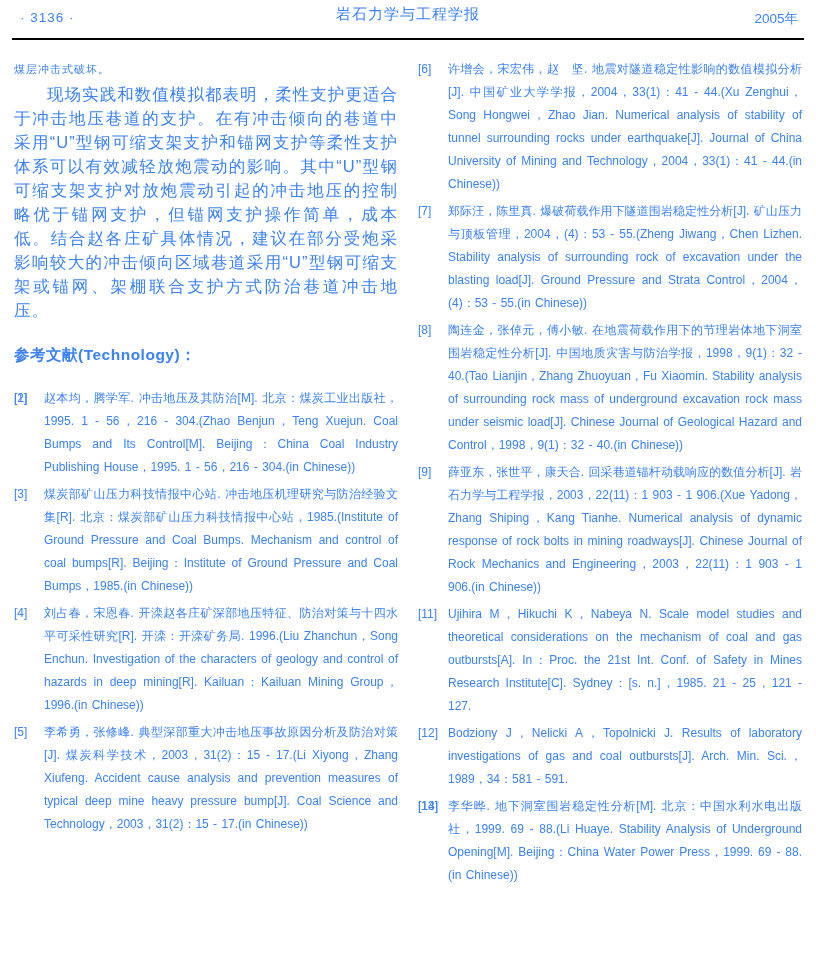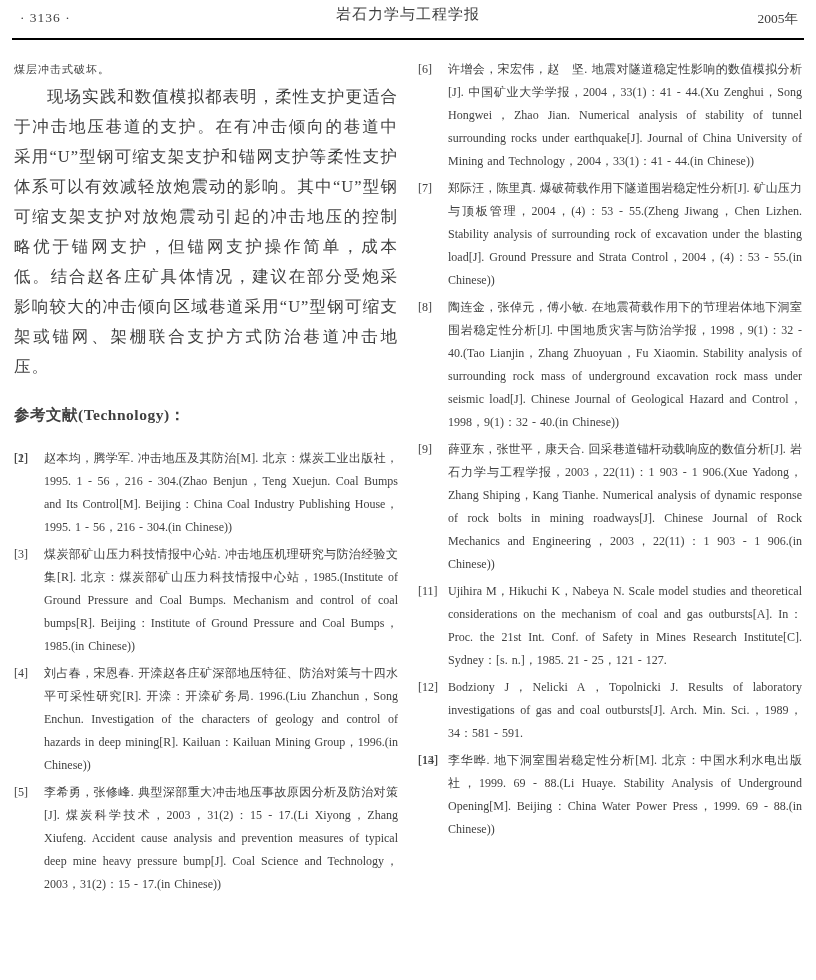"· 3136 ·" .page { color: #404040 -> #3b82f6; font-family: Liberation Serif, serif -> Liberation Sans, sans-serif }
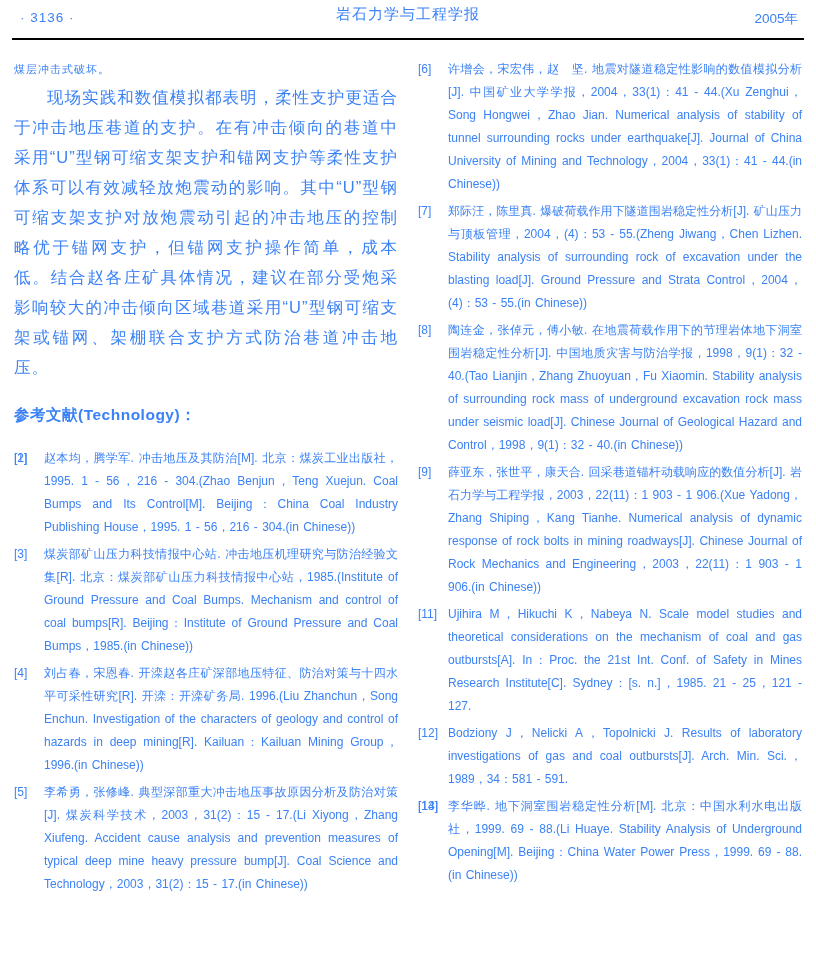"现场实践和数值模拟都表明，柔性支护更适合于冲击地压巷道的支护。在有冲击倾向的巷道" .intro { line-height: 30px -> 24px }
